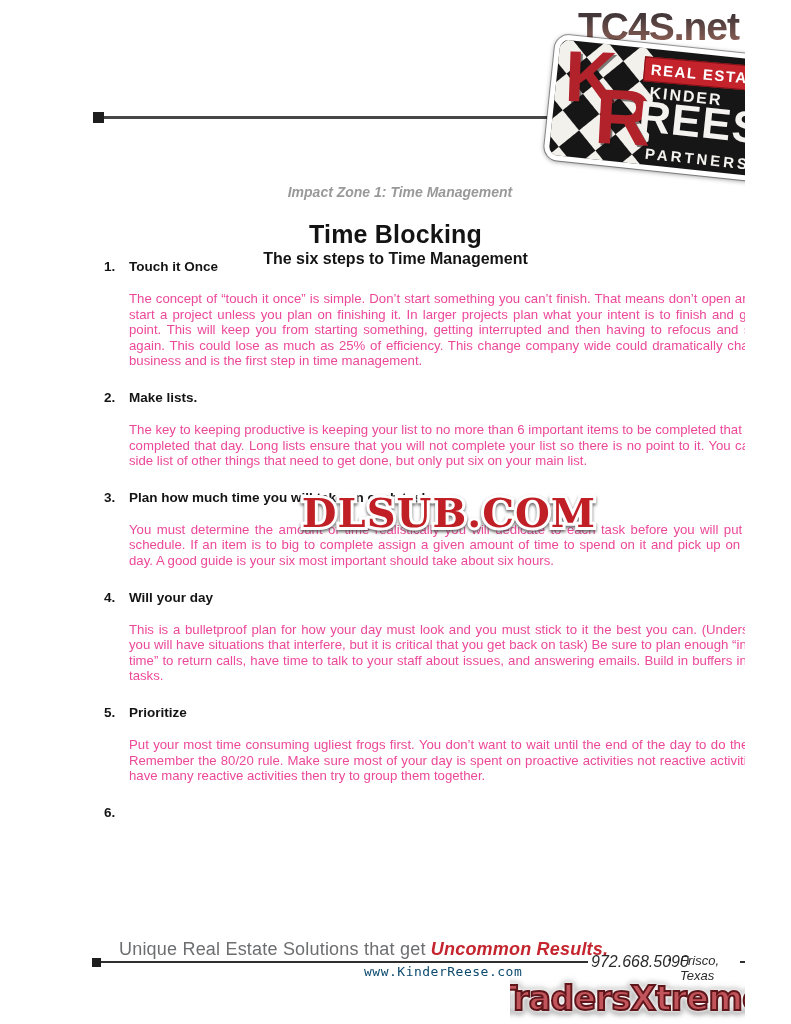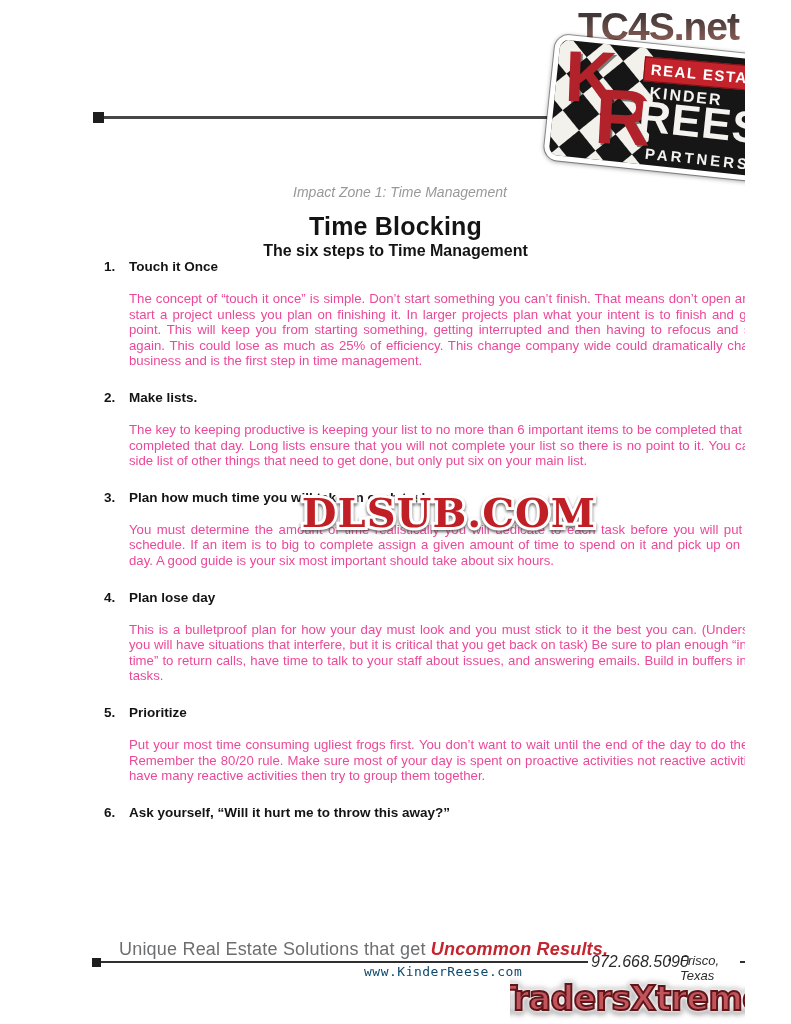"Impact Zone 1: Time Management" .eyebrow { font-weight: normal -> bold }
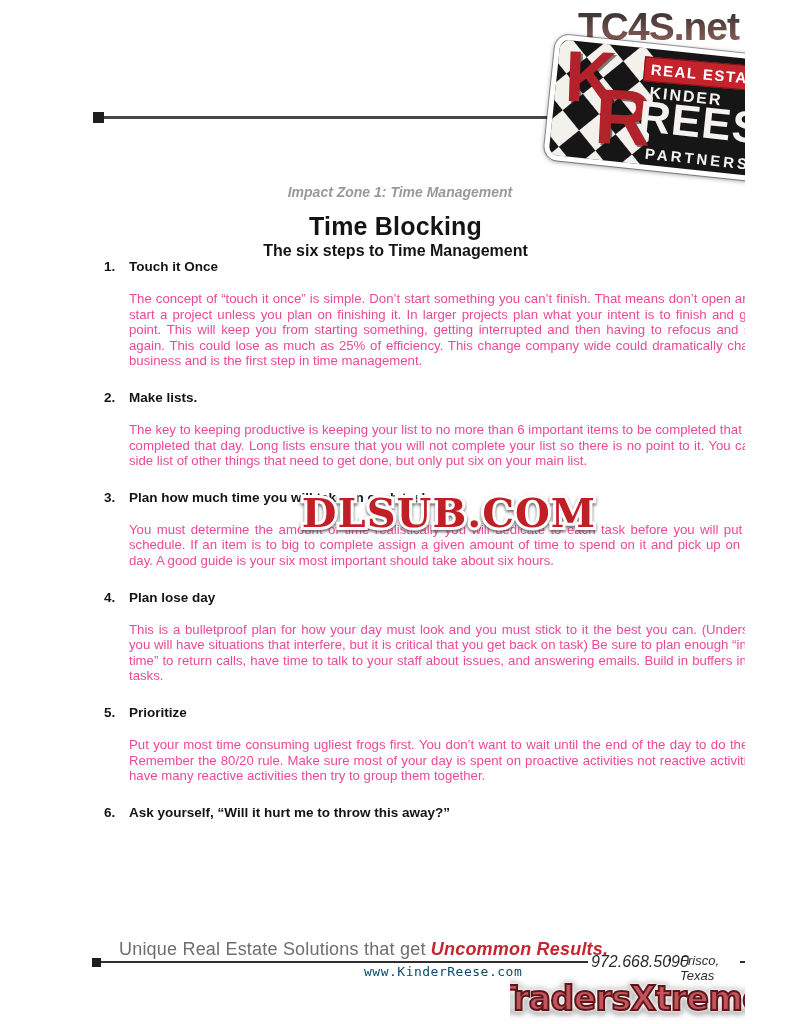"Time Blocking" .title { margin-top: 12px -> 20px }
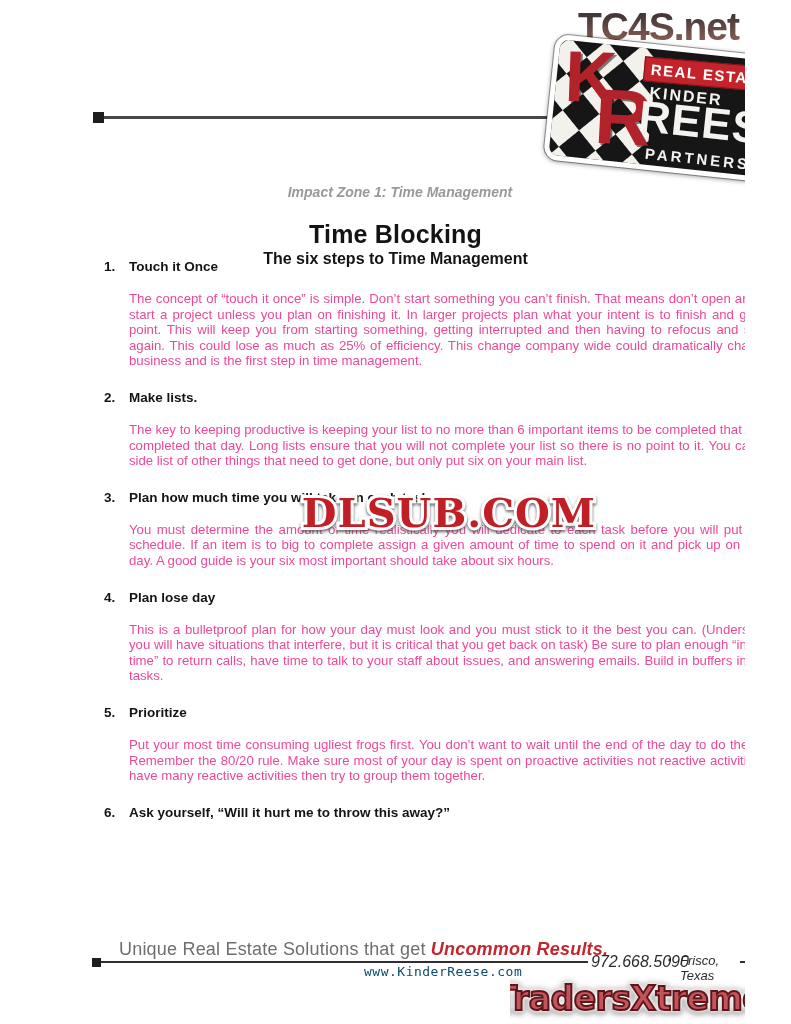"Plan lose day" span { text: Plan lose -> Will your }
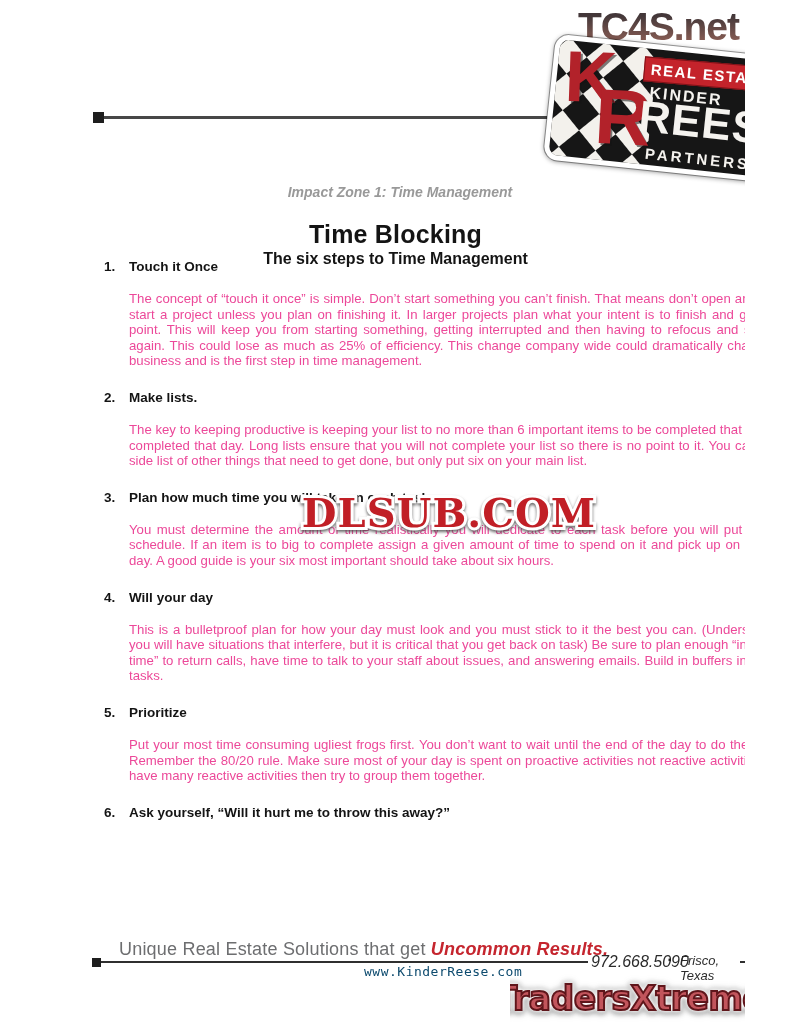"Ask yourself, “Will it hurt" span { html: <span>Ask yourself, “Will it hurt me to throw this away?”</span> -> none }
